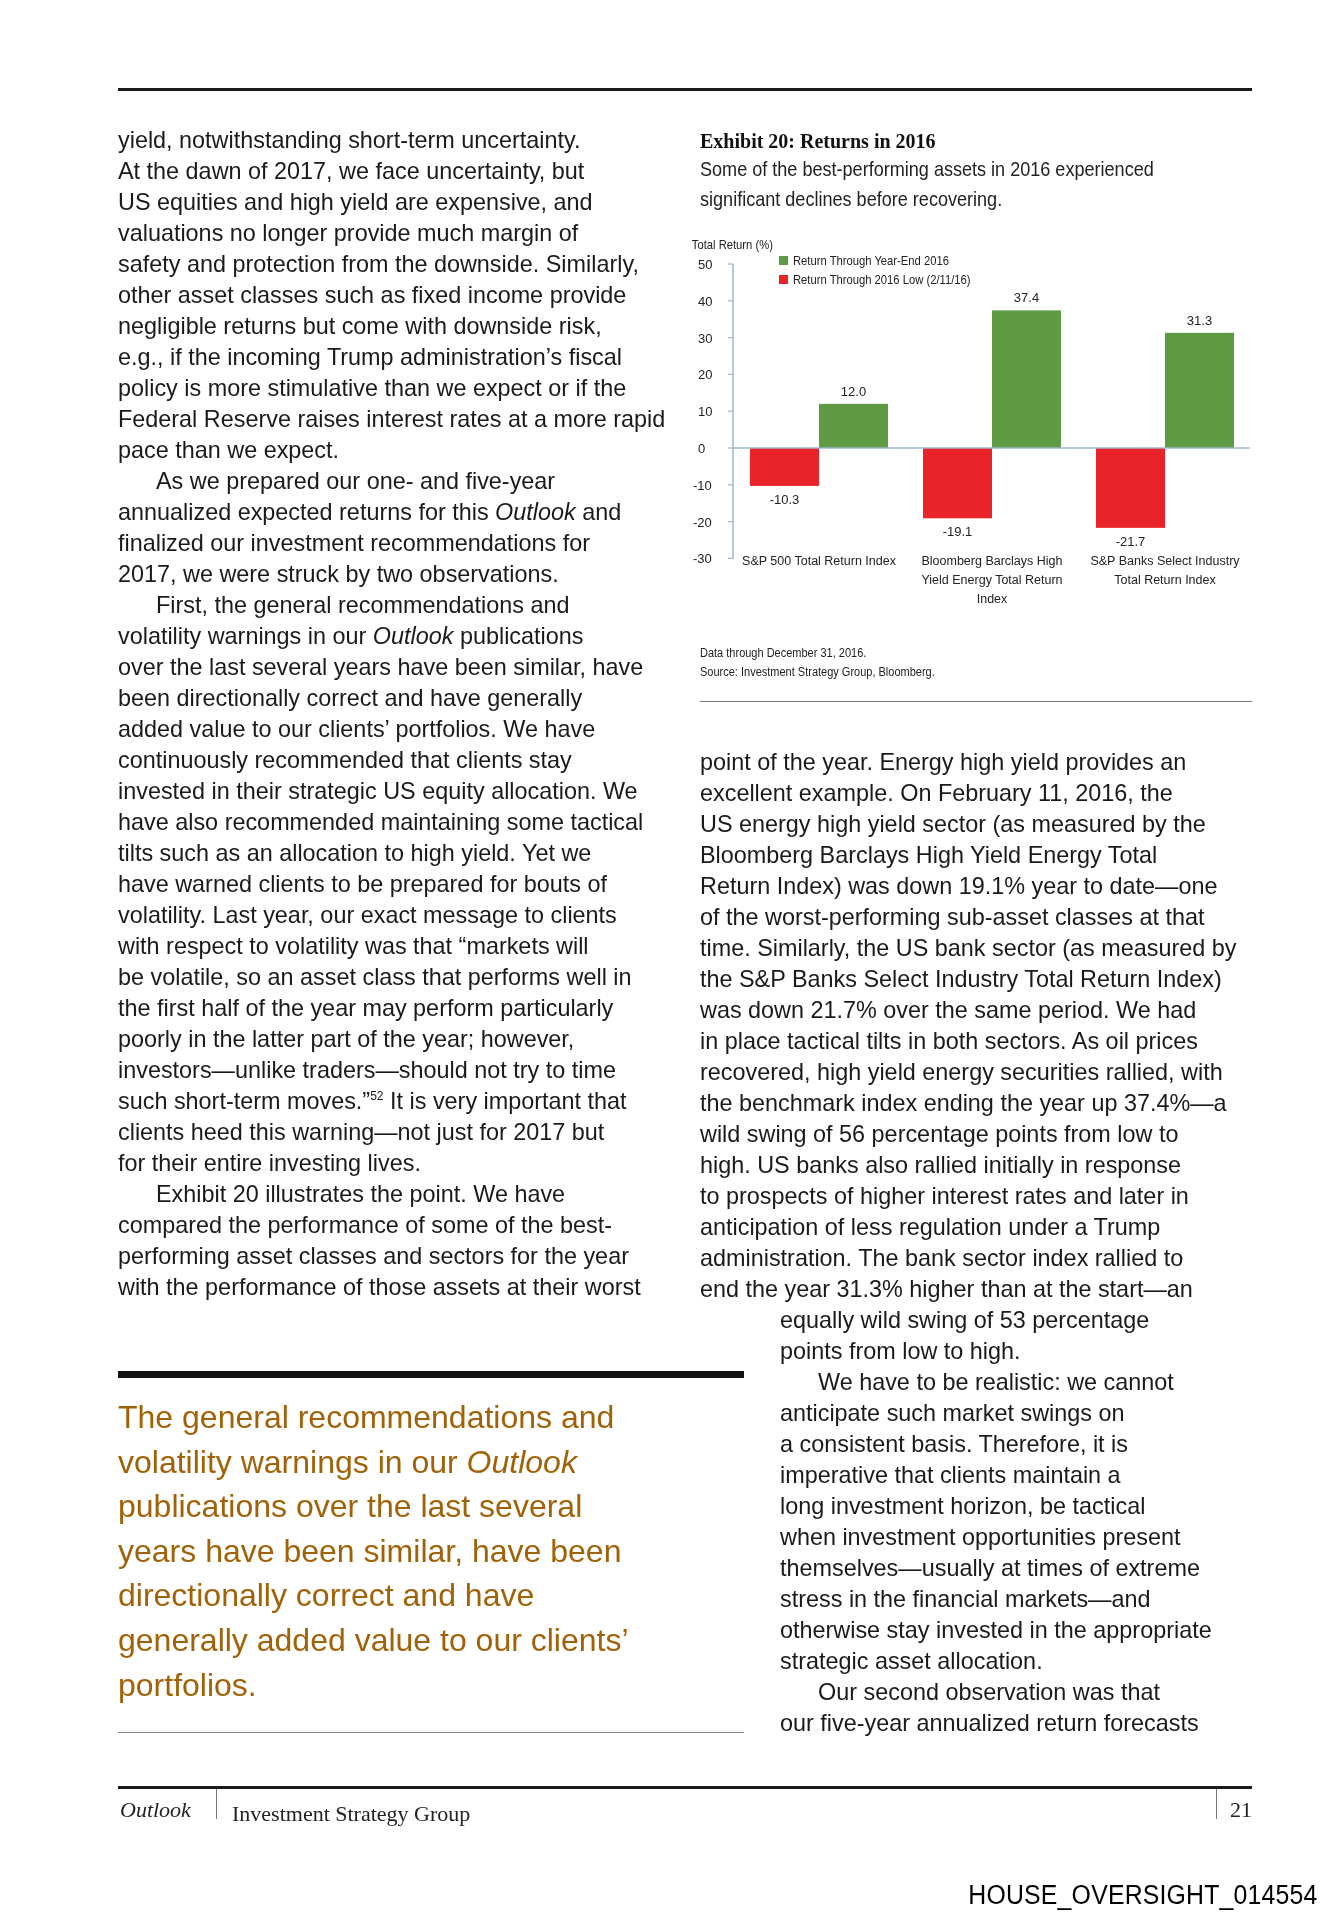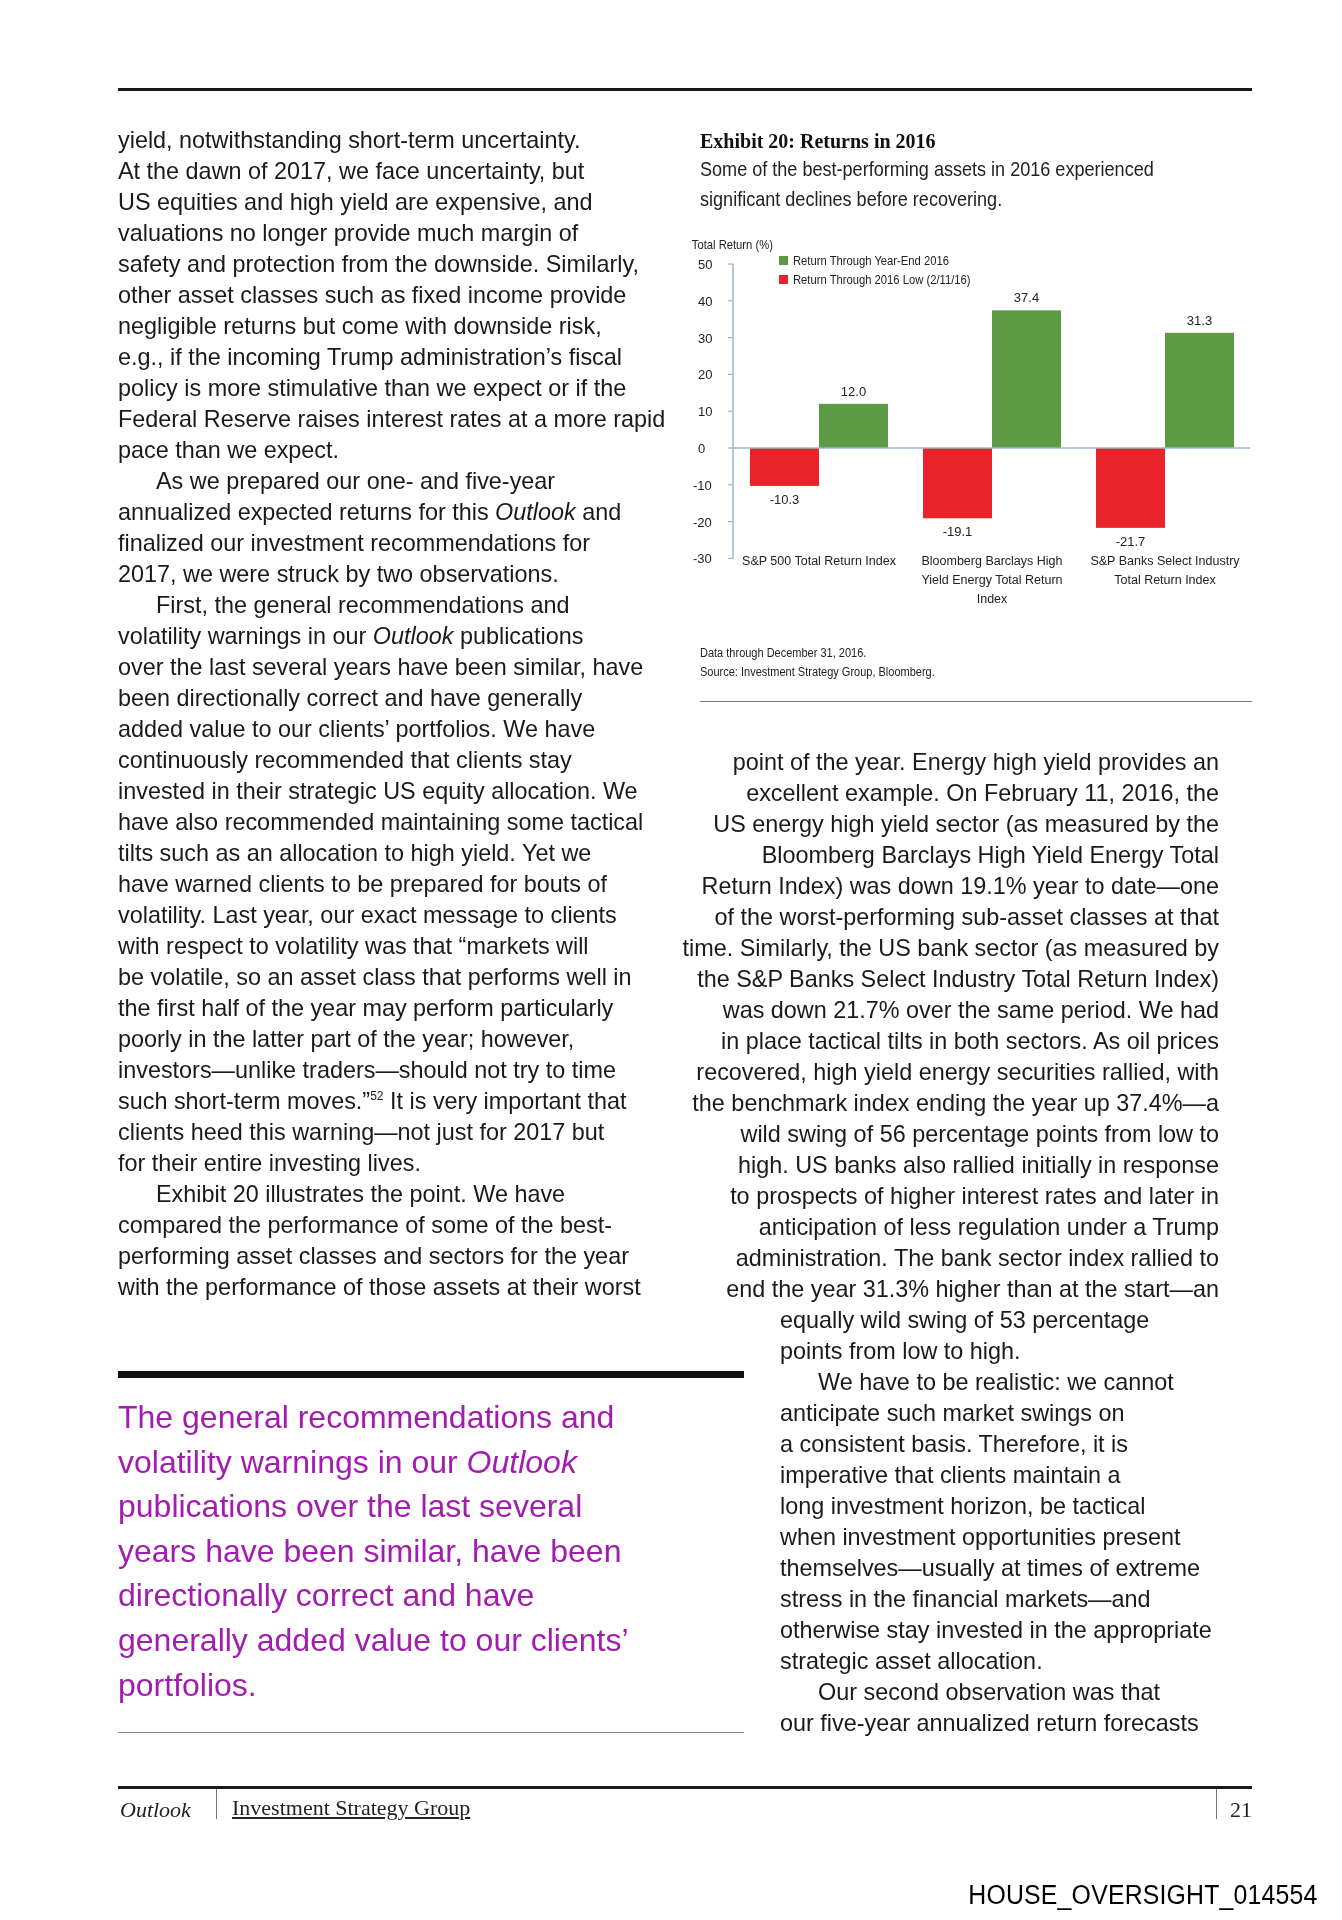"point of the year. Energy" .col-right { left: 659px -> 700px; text-align: right -> none }
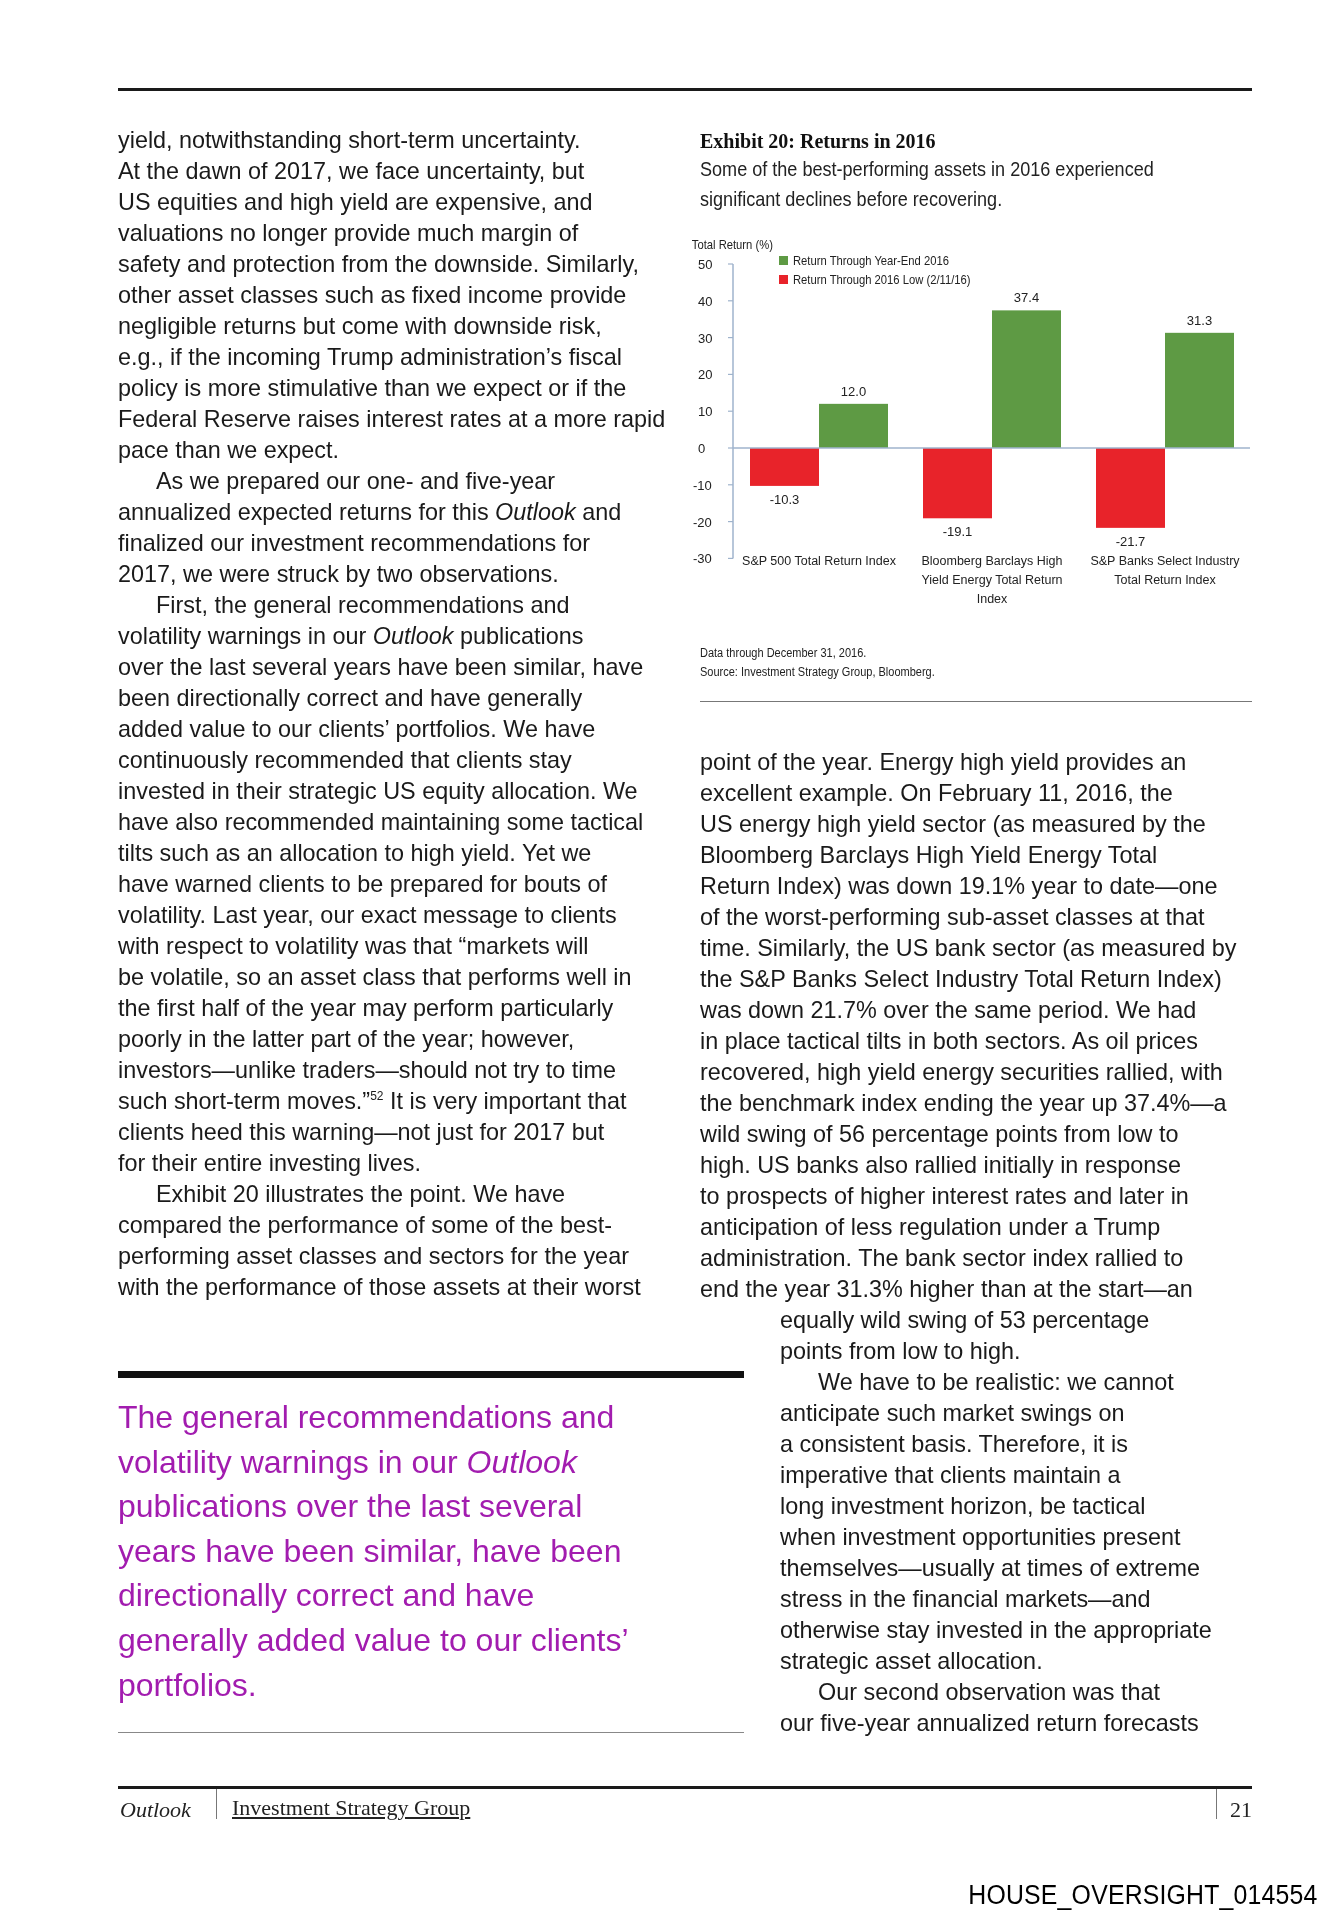"The general recommendations and" .pull-quote { color: #a21caf -> #a16207 }
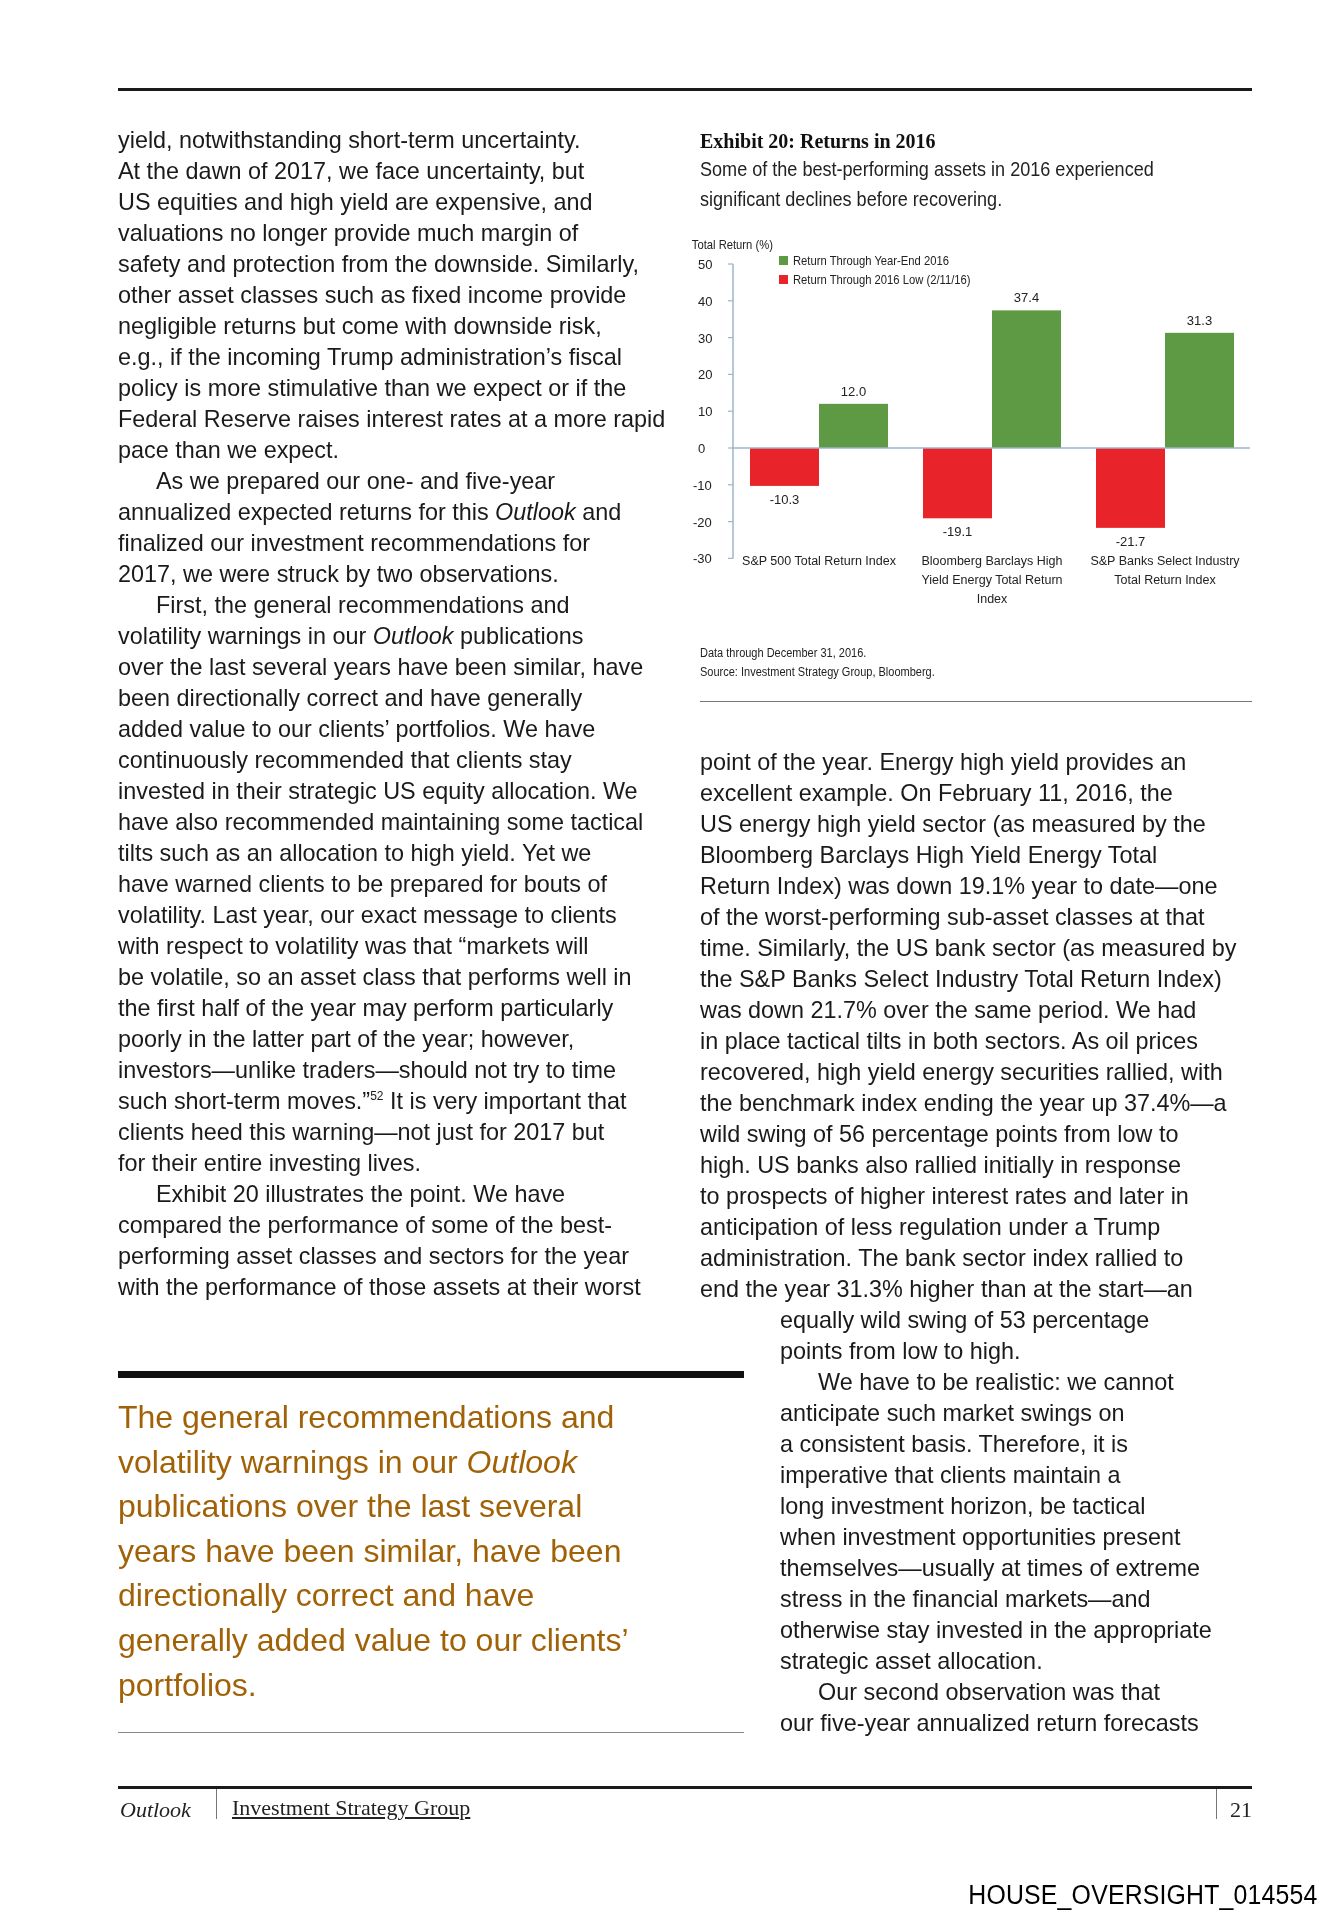"Investment Strategy Group" .footer-group { text-decoration: underline -> none; top: 0 -> 6px }
